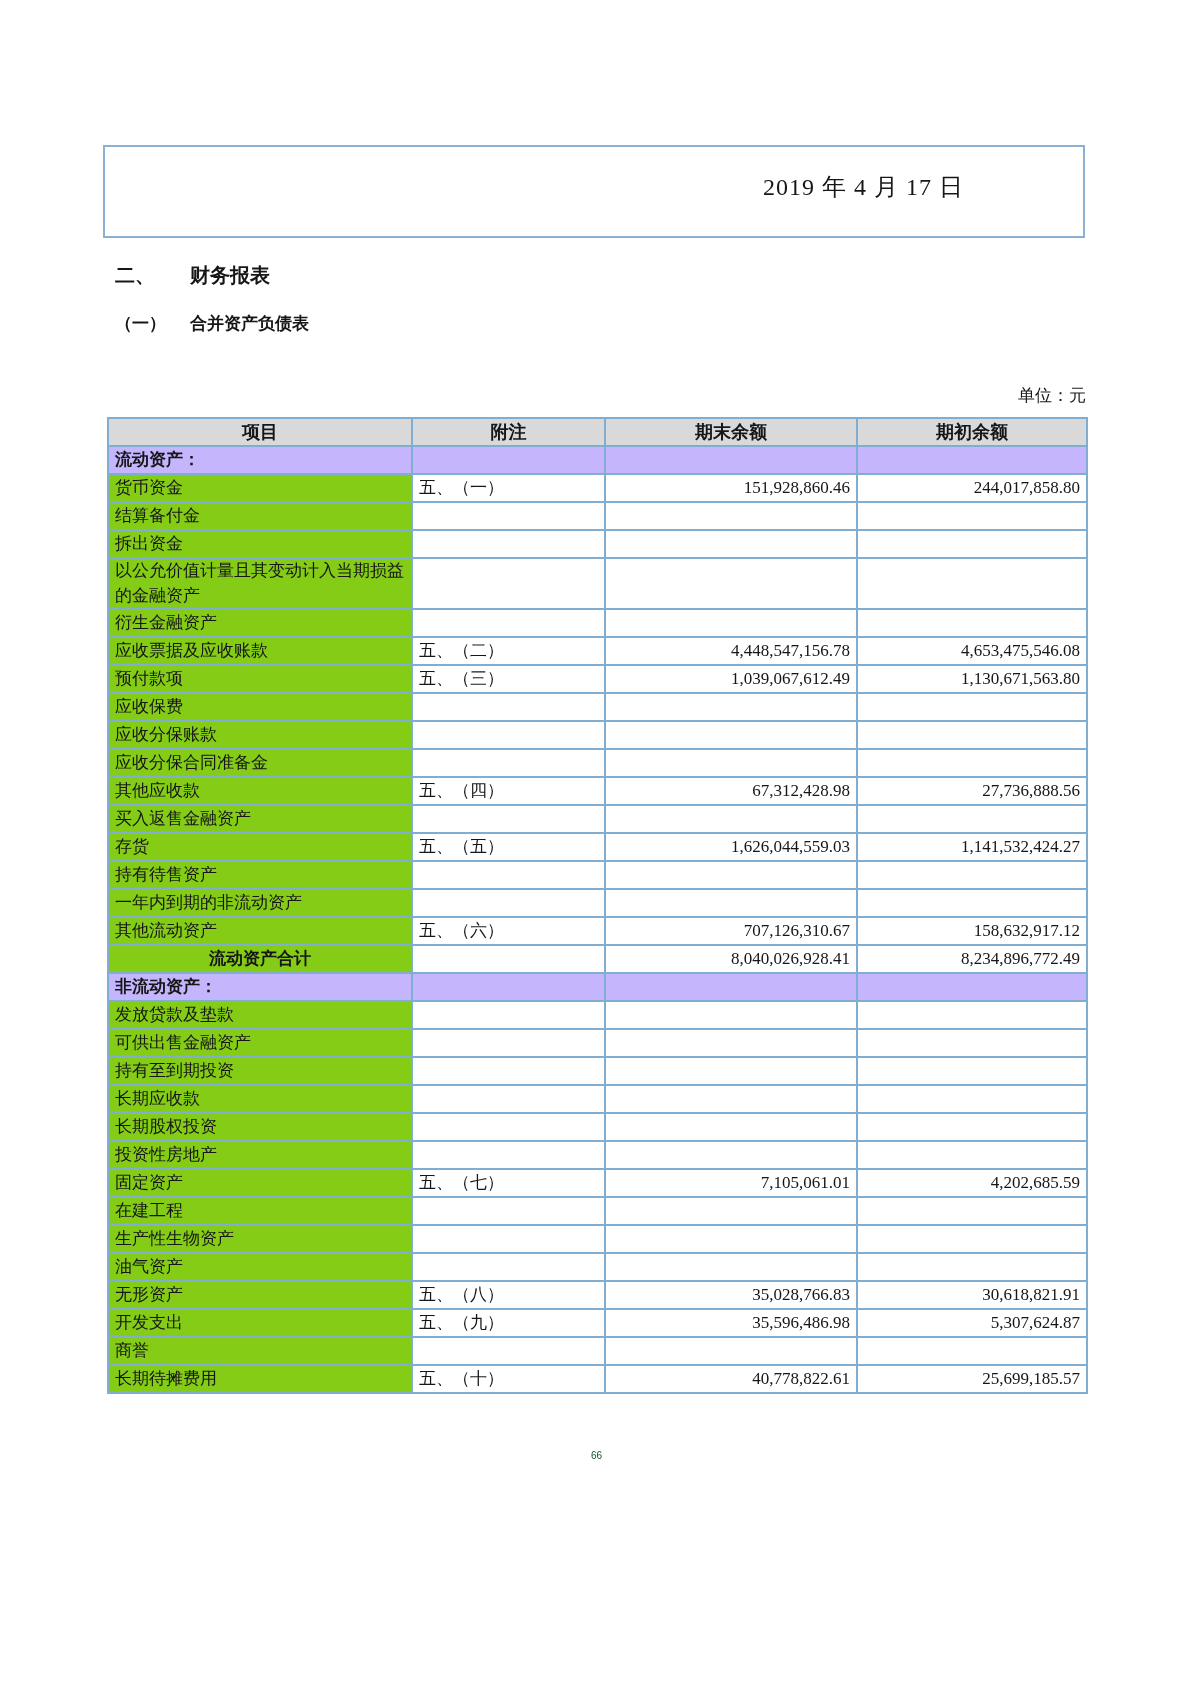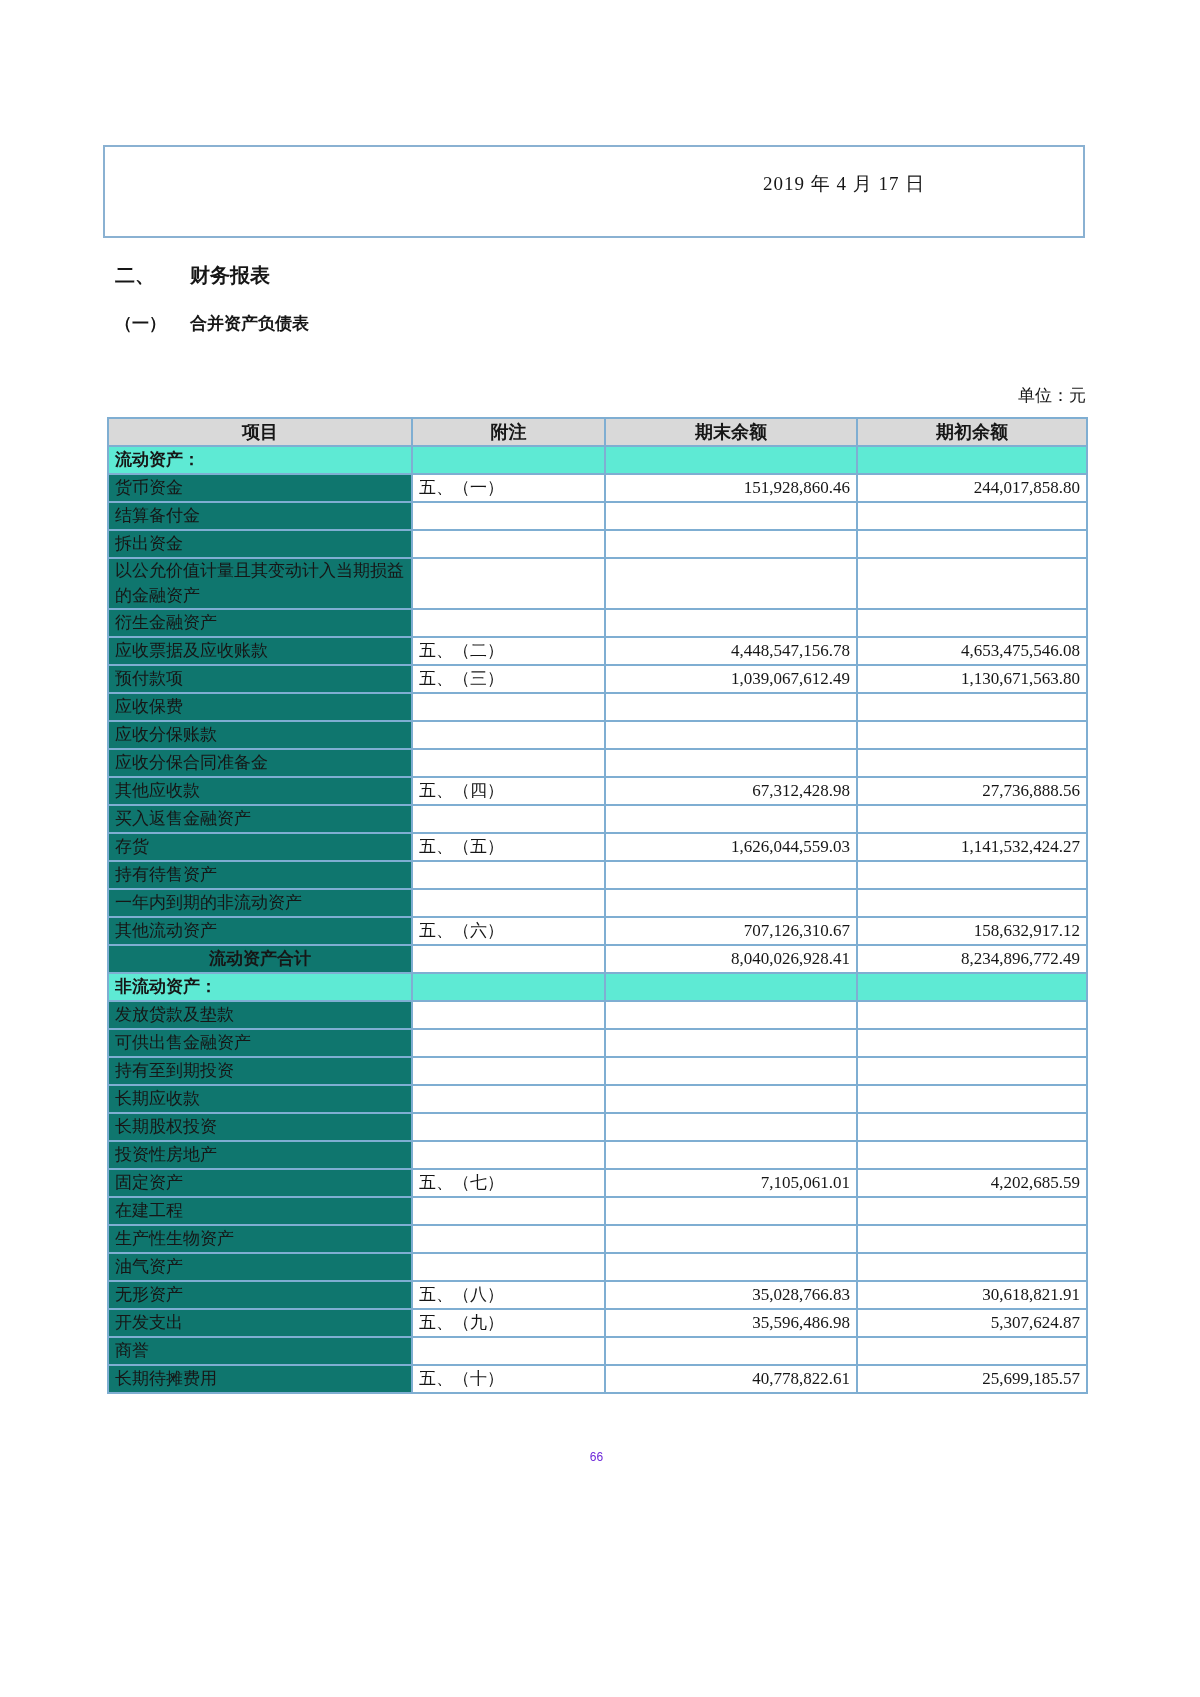"2019 年 4 月 17" .date-box .date-text { font-size: 19px -> 24px }
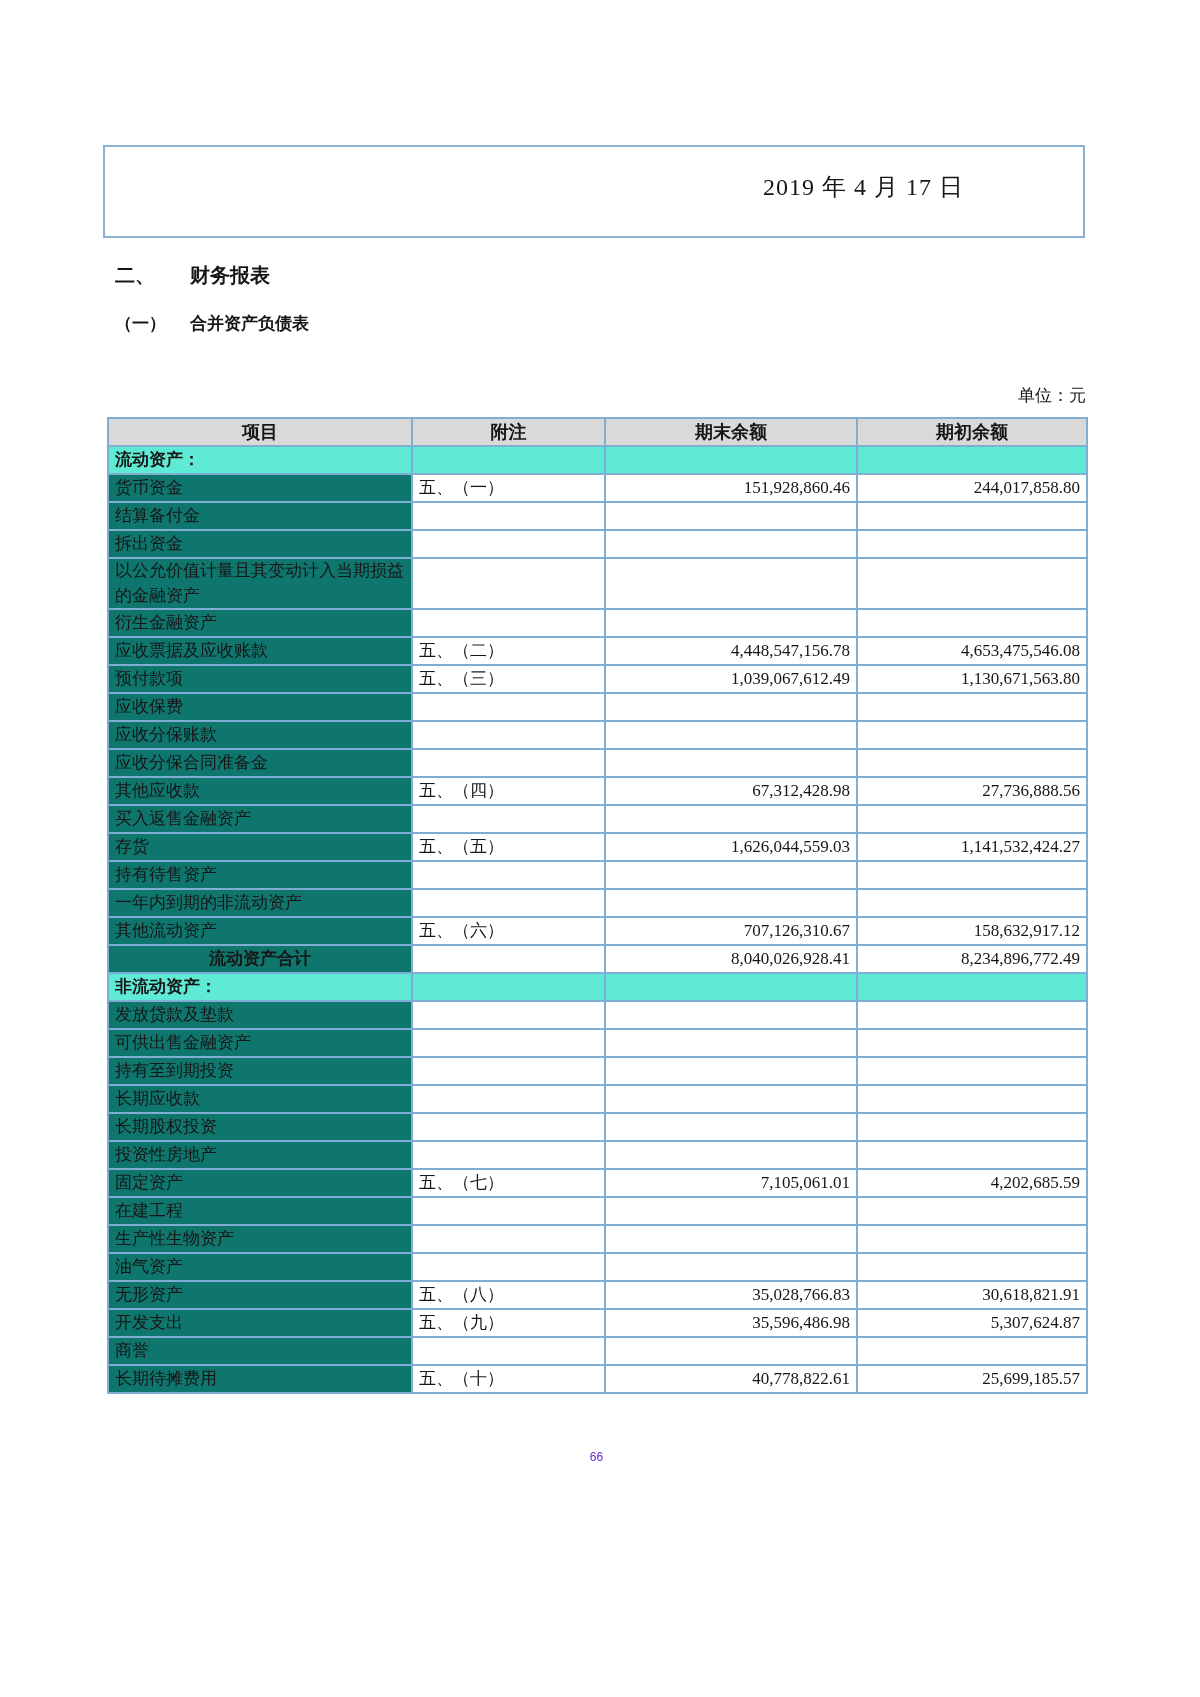"流动资产：" tr.row-section td { background: #5eead4 -> #c4b5fd }
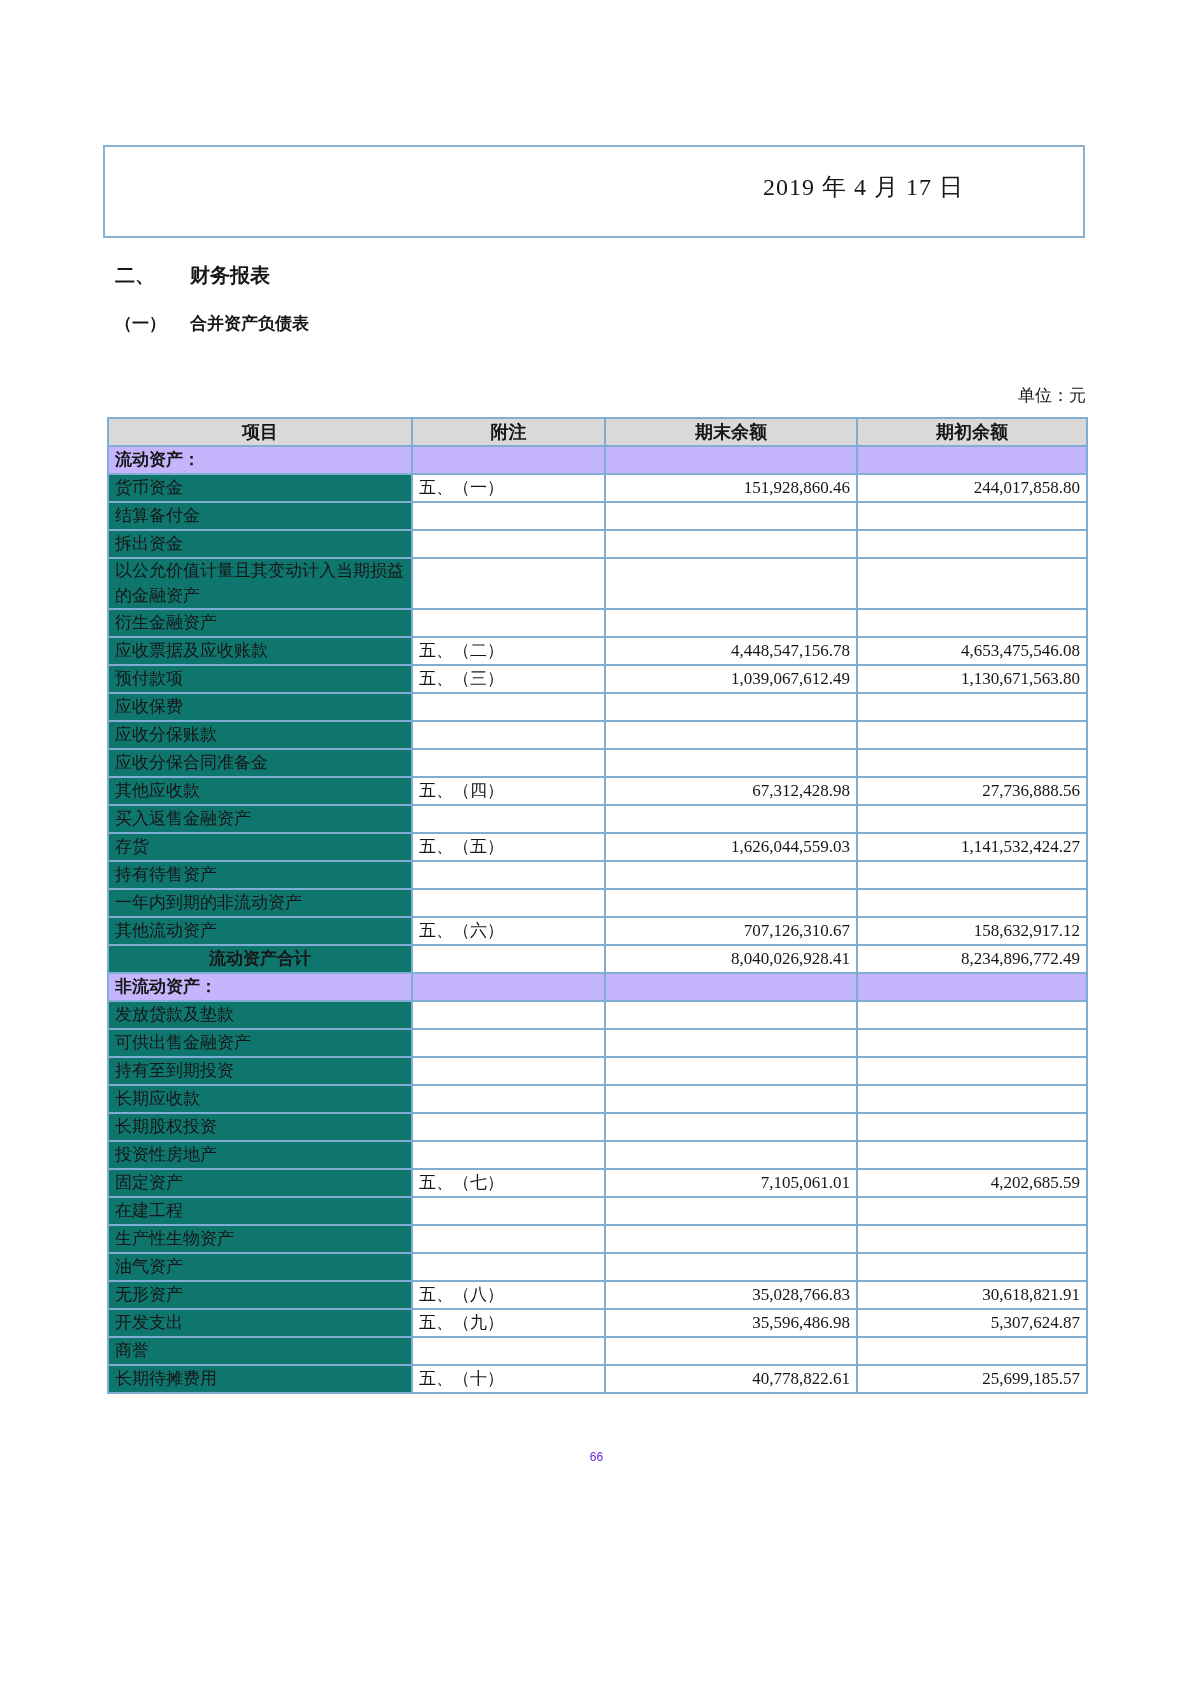"货币资金" td.c-item { background: #0f766e -> #84cc16 }
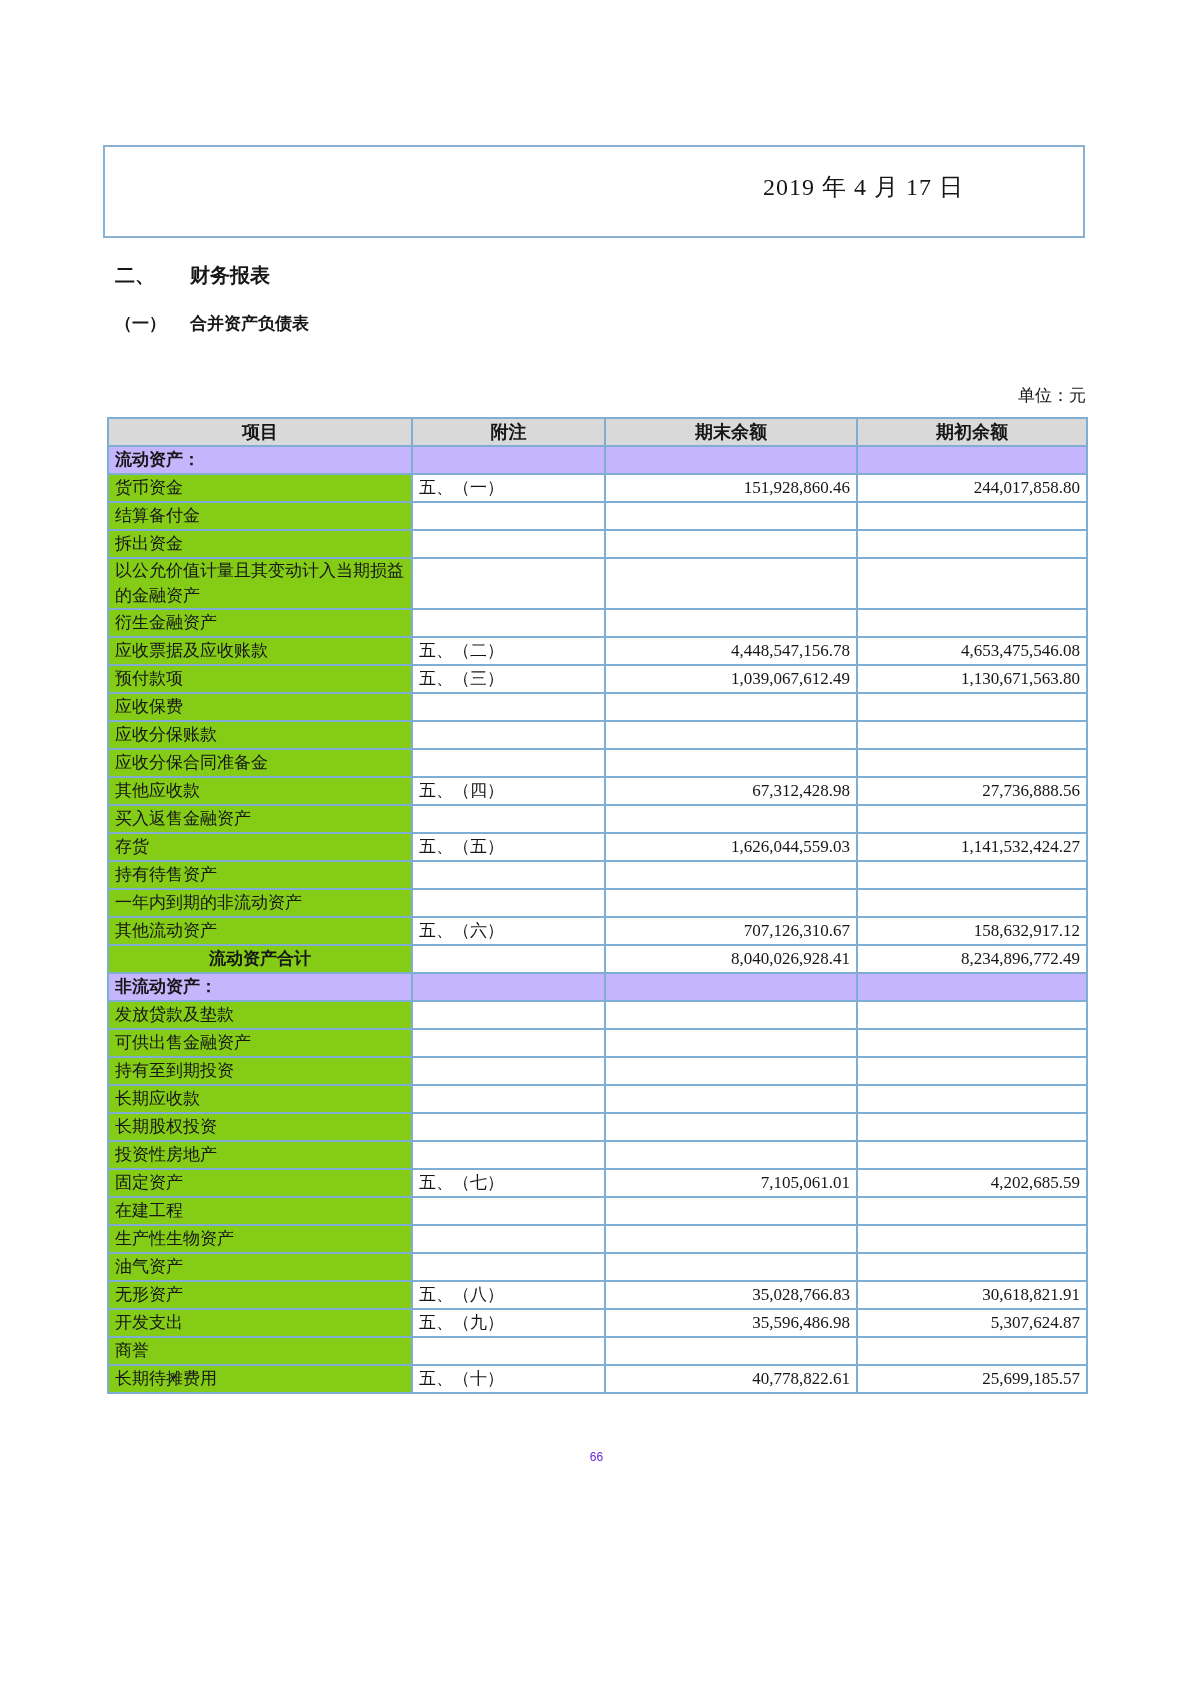"66" .page-number { color: #6d28d9 -> #14532d; font-size: 12px -> 10px }
